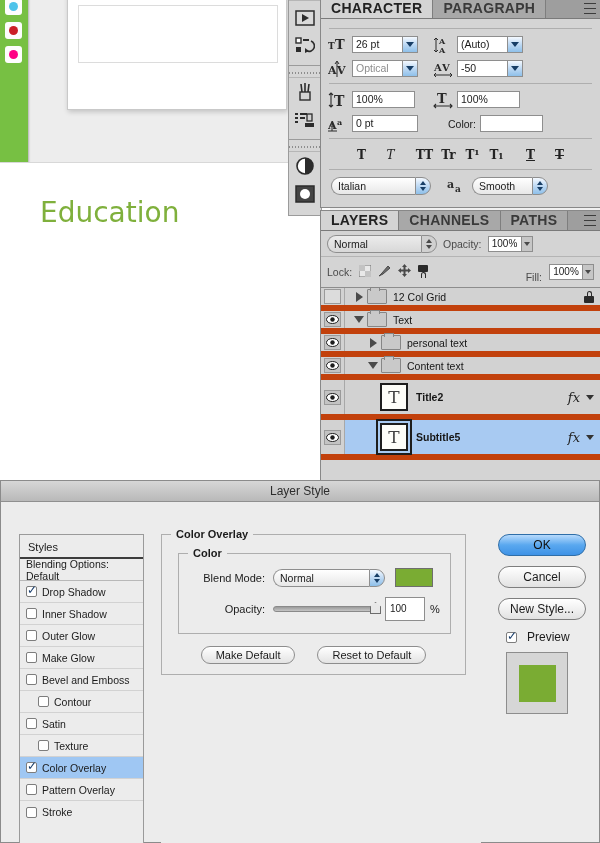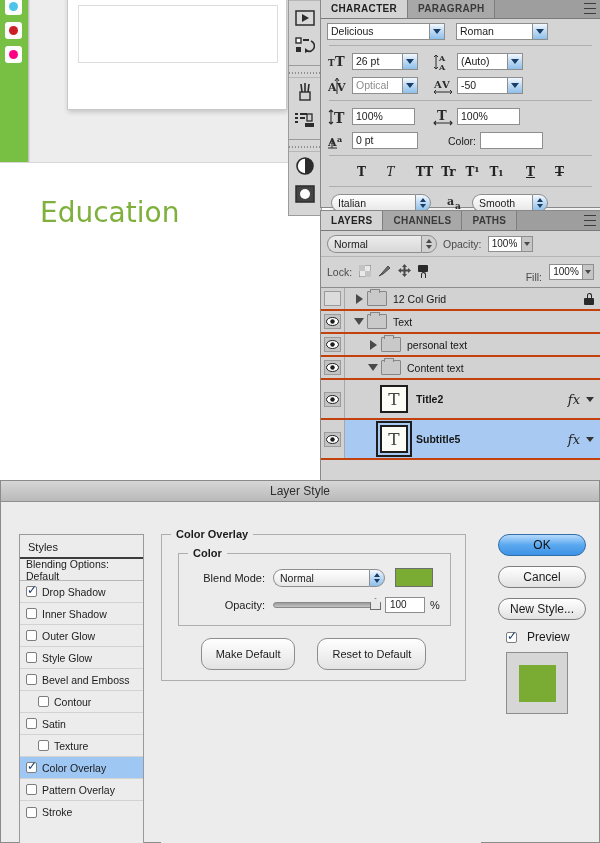"CHARACTER" .ptab { font-size: 10px -> 14px }
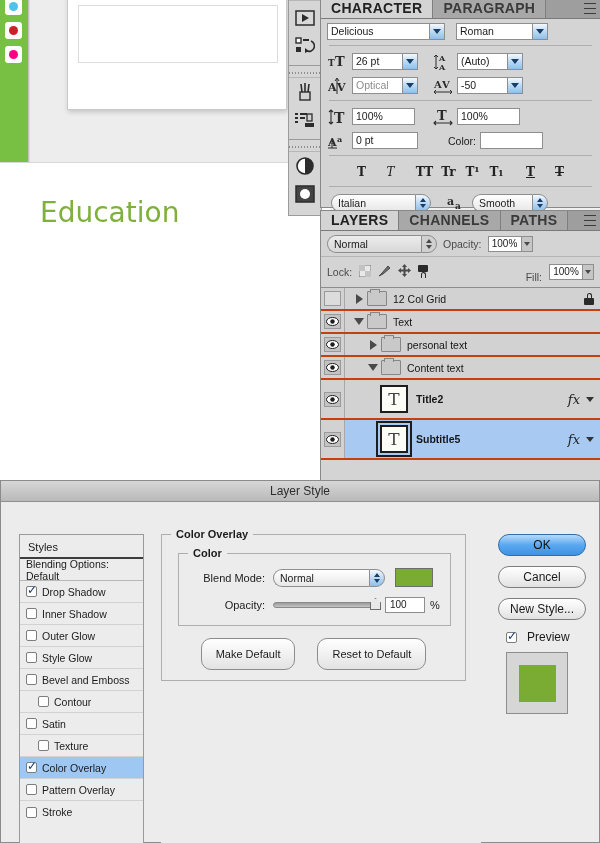"Delicious" div.char-row { html: <div> <div> <div>Delicious</div> <div> <span></span> </div> </div> <div> <div>Roman</div> <div> <span></span> </div> </div> </div> -> none }
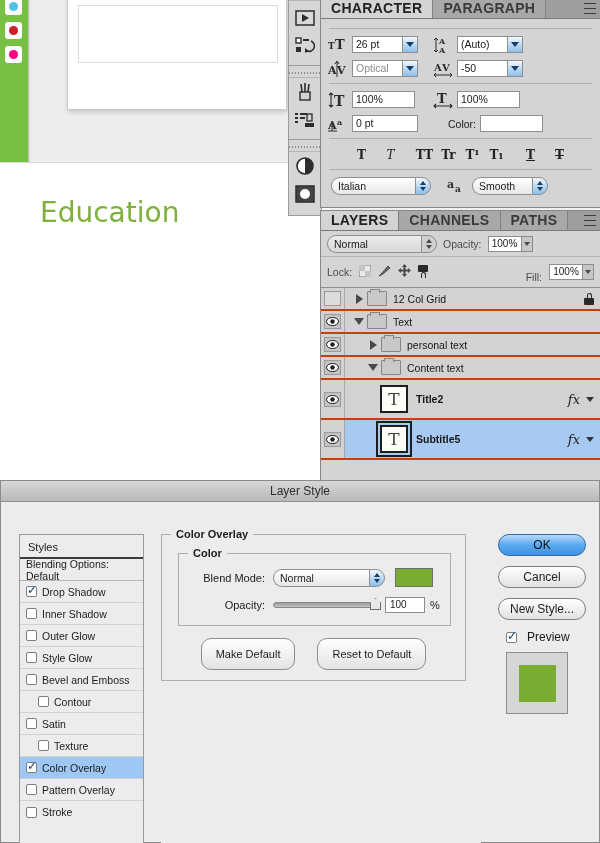"12 Col Grid" .layer-row { border-bottom: 2px solid #c2410c -> 6px solid #c2410c }
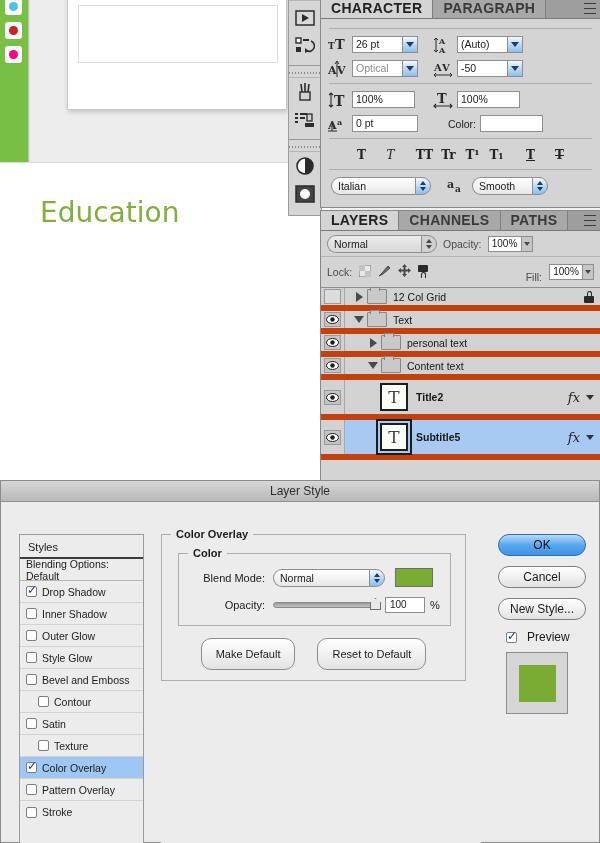"100" div.smallfield { height: 16px -> 24px }
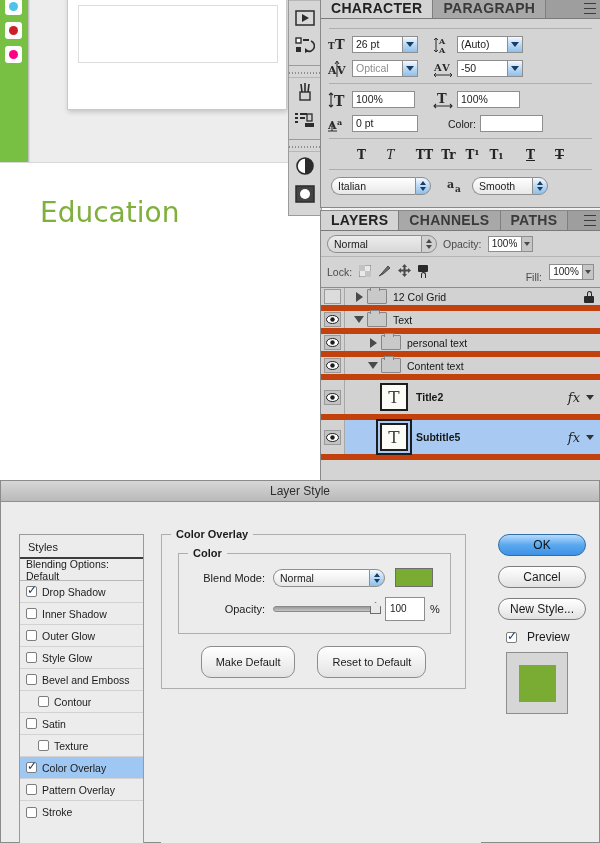"Style Glow" span { text: Style -> Make }
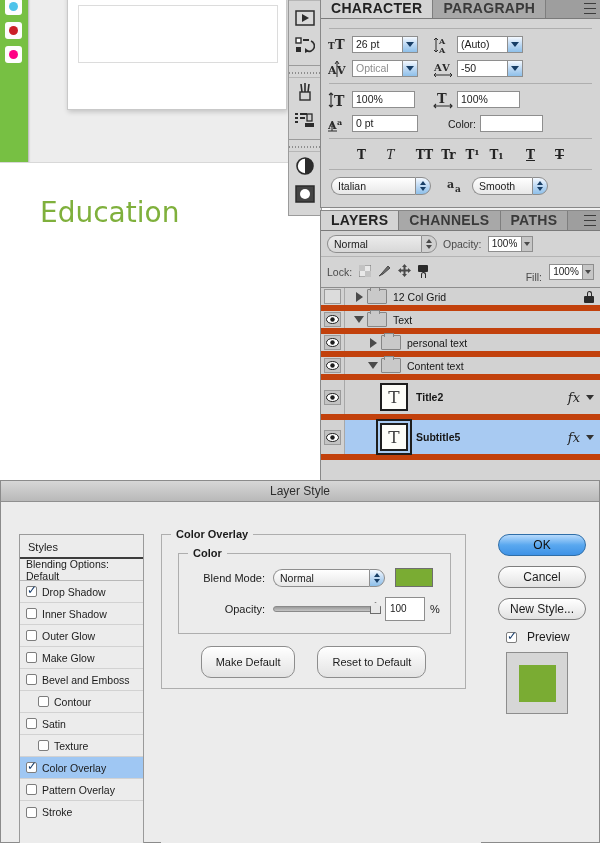"Make Default" .pillbtn { height: 32px -> 18px }
